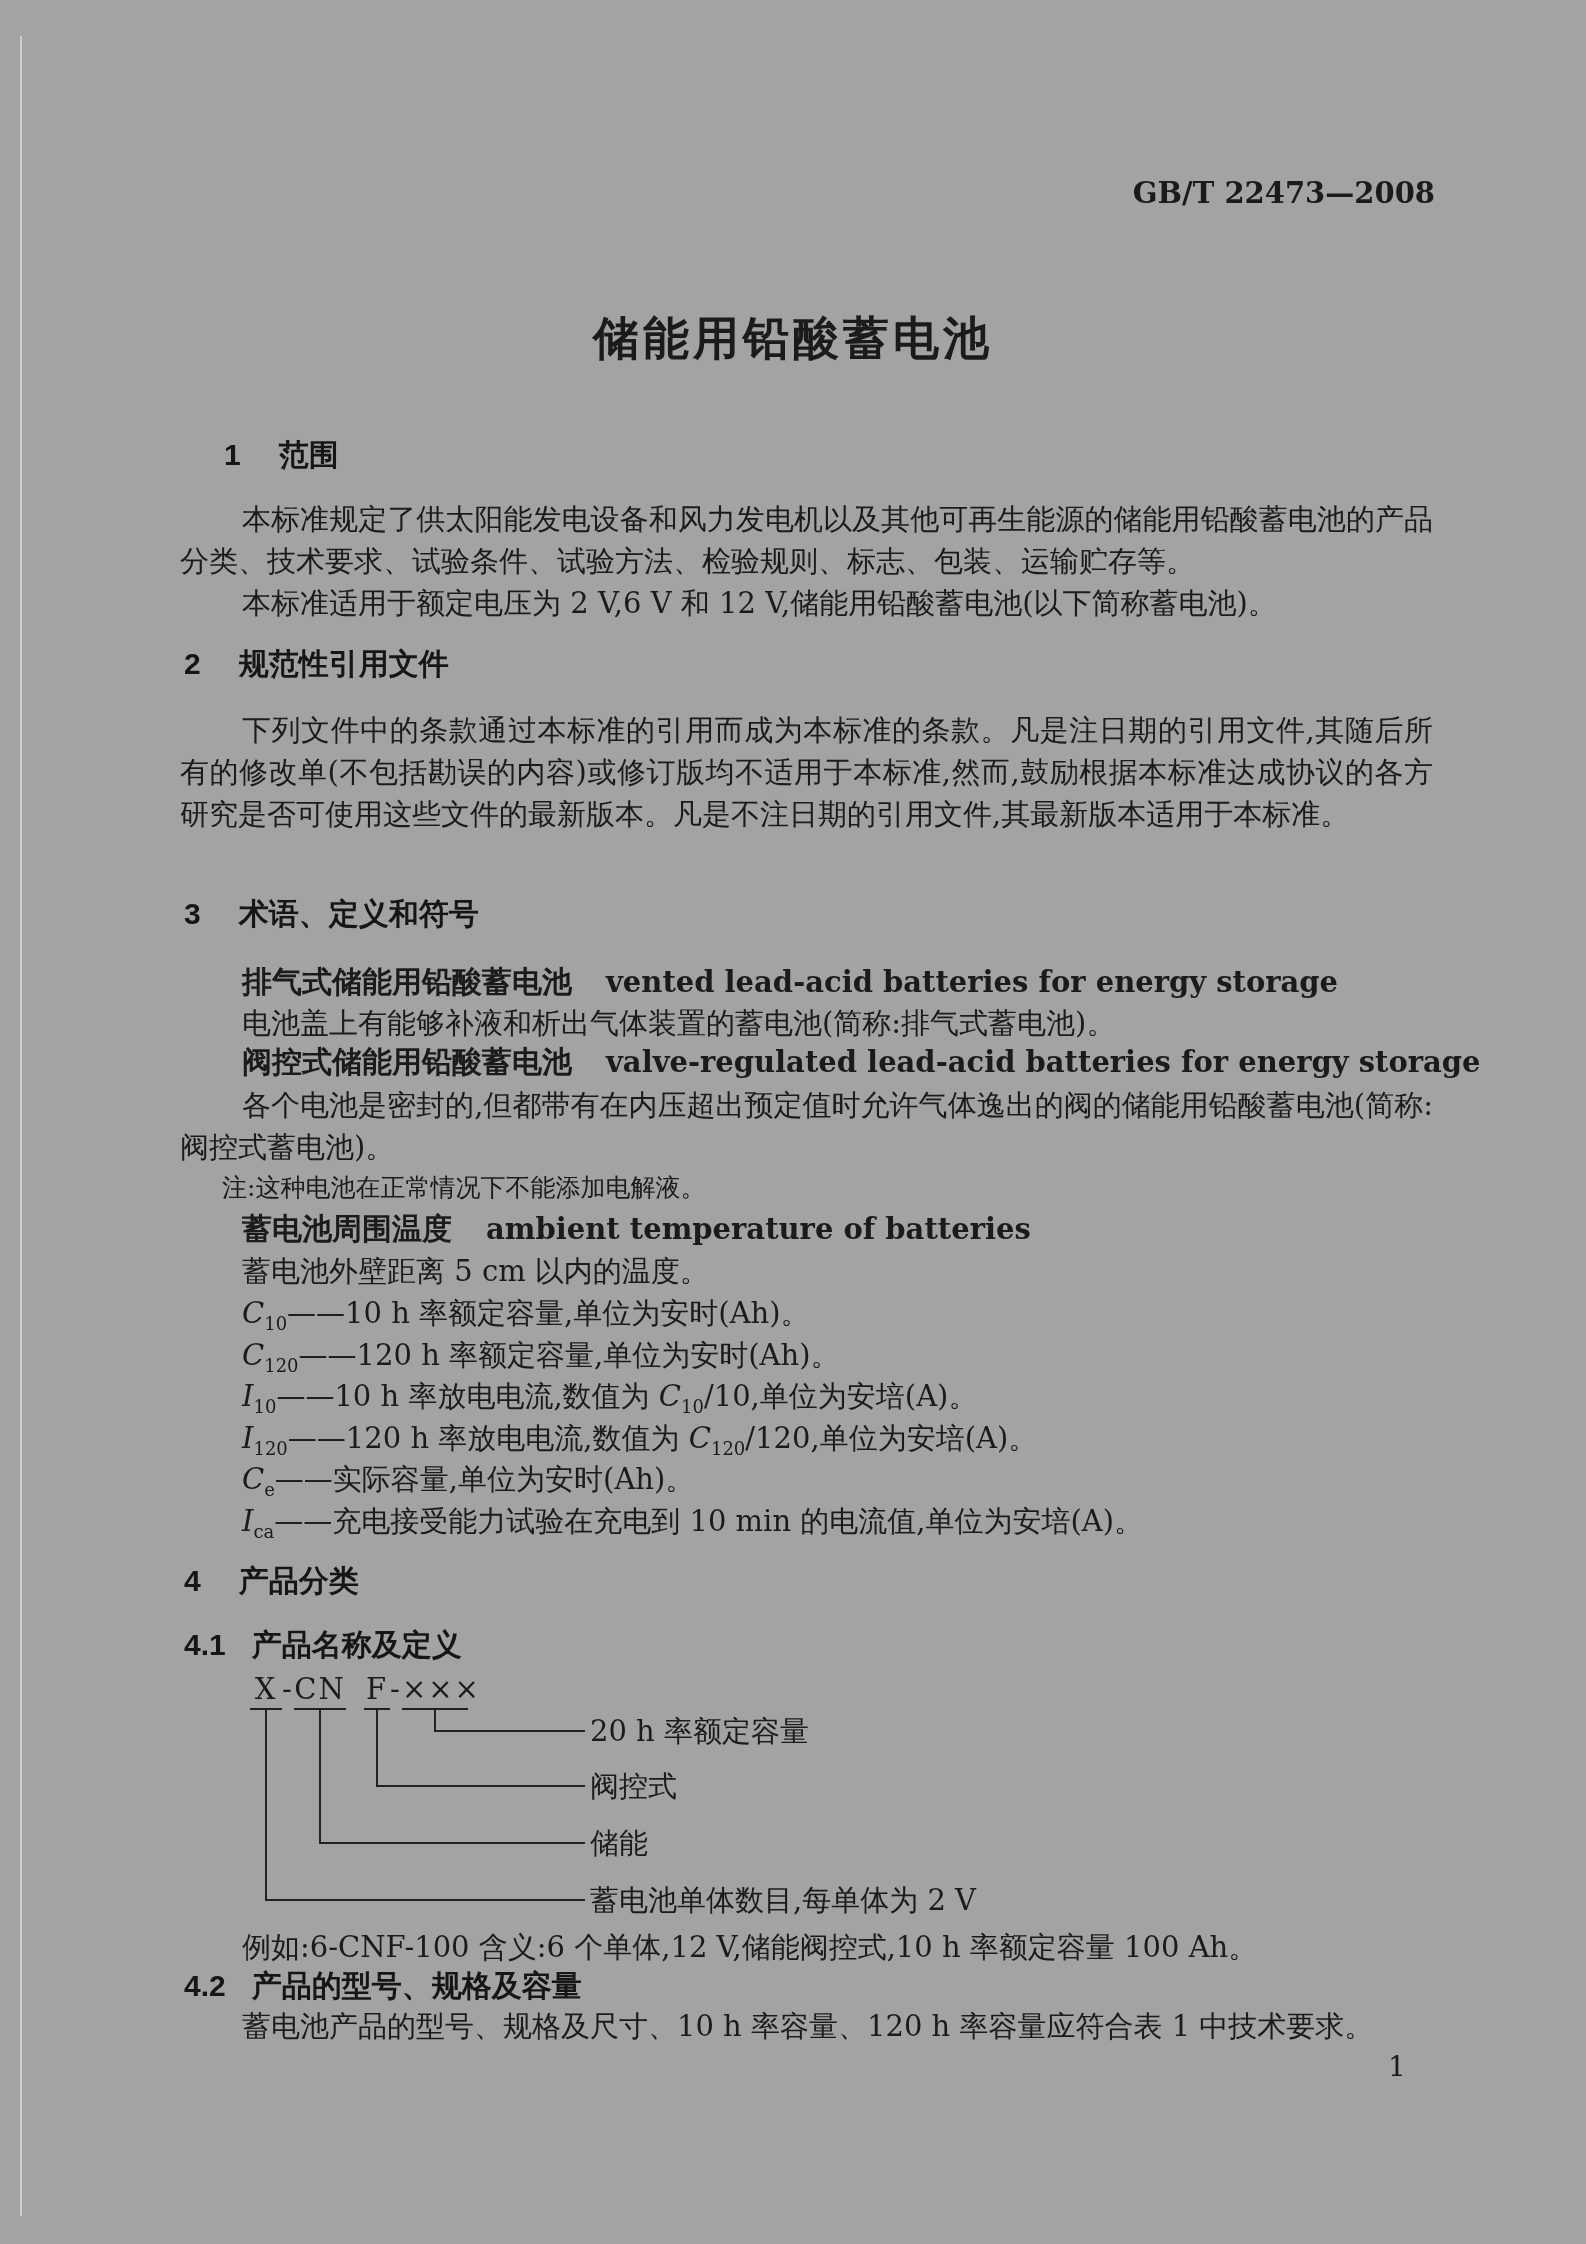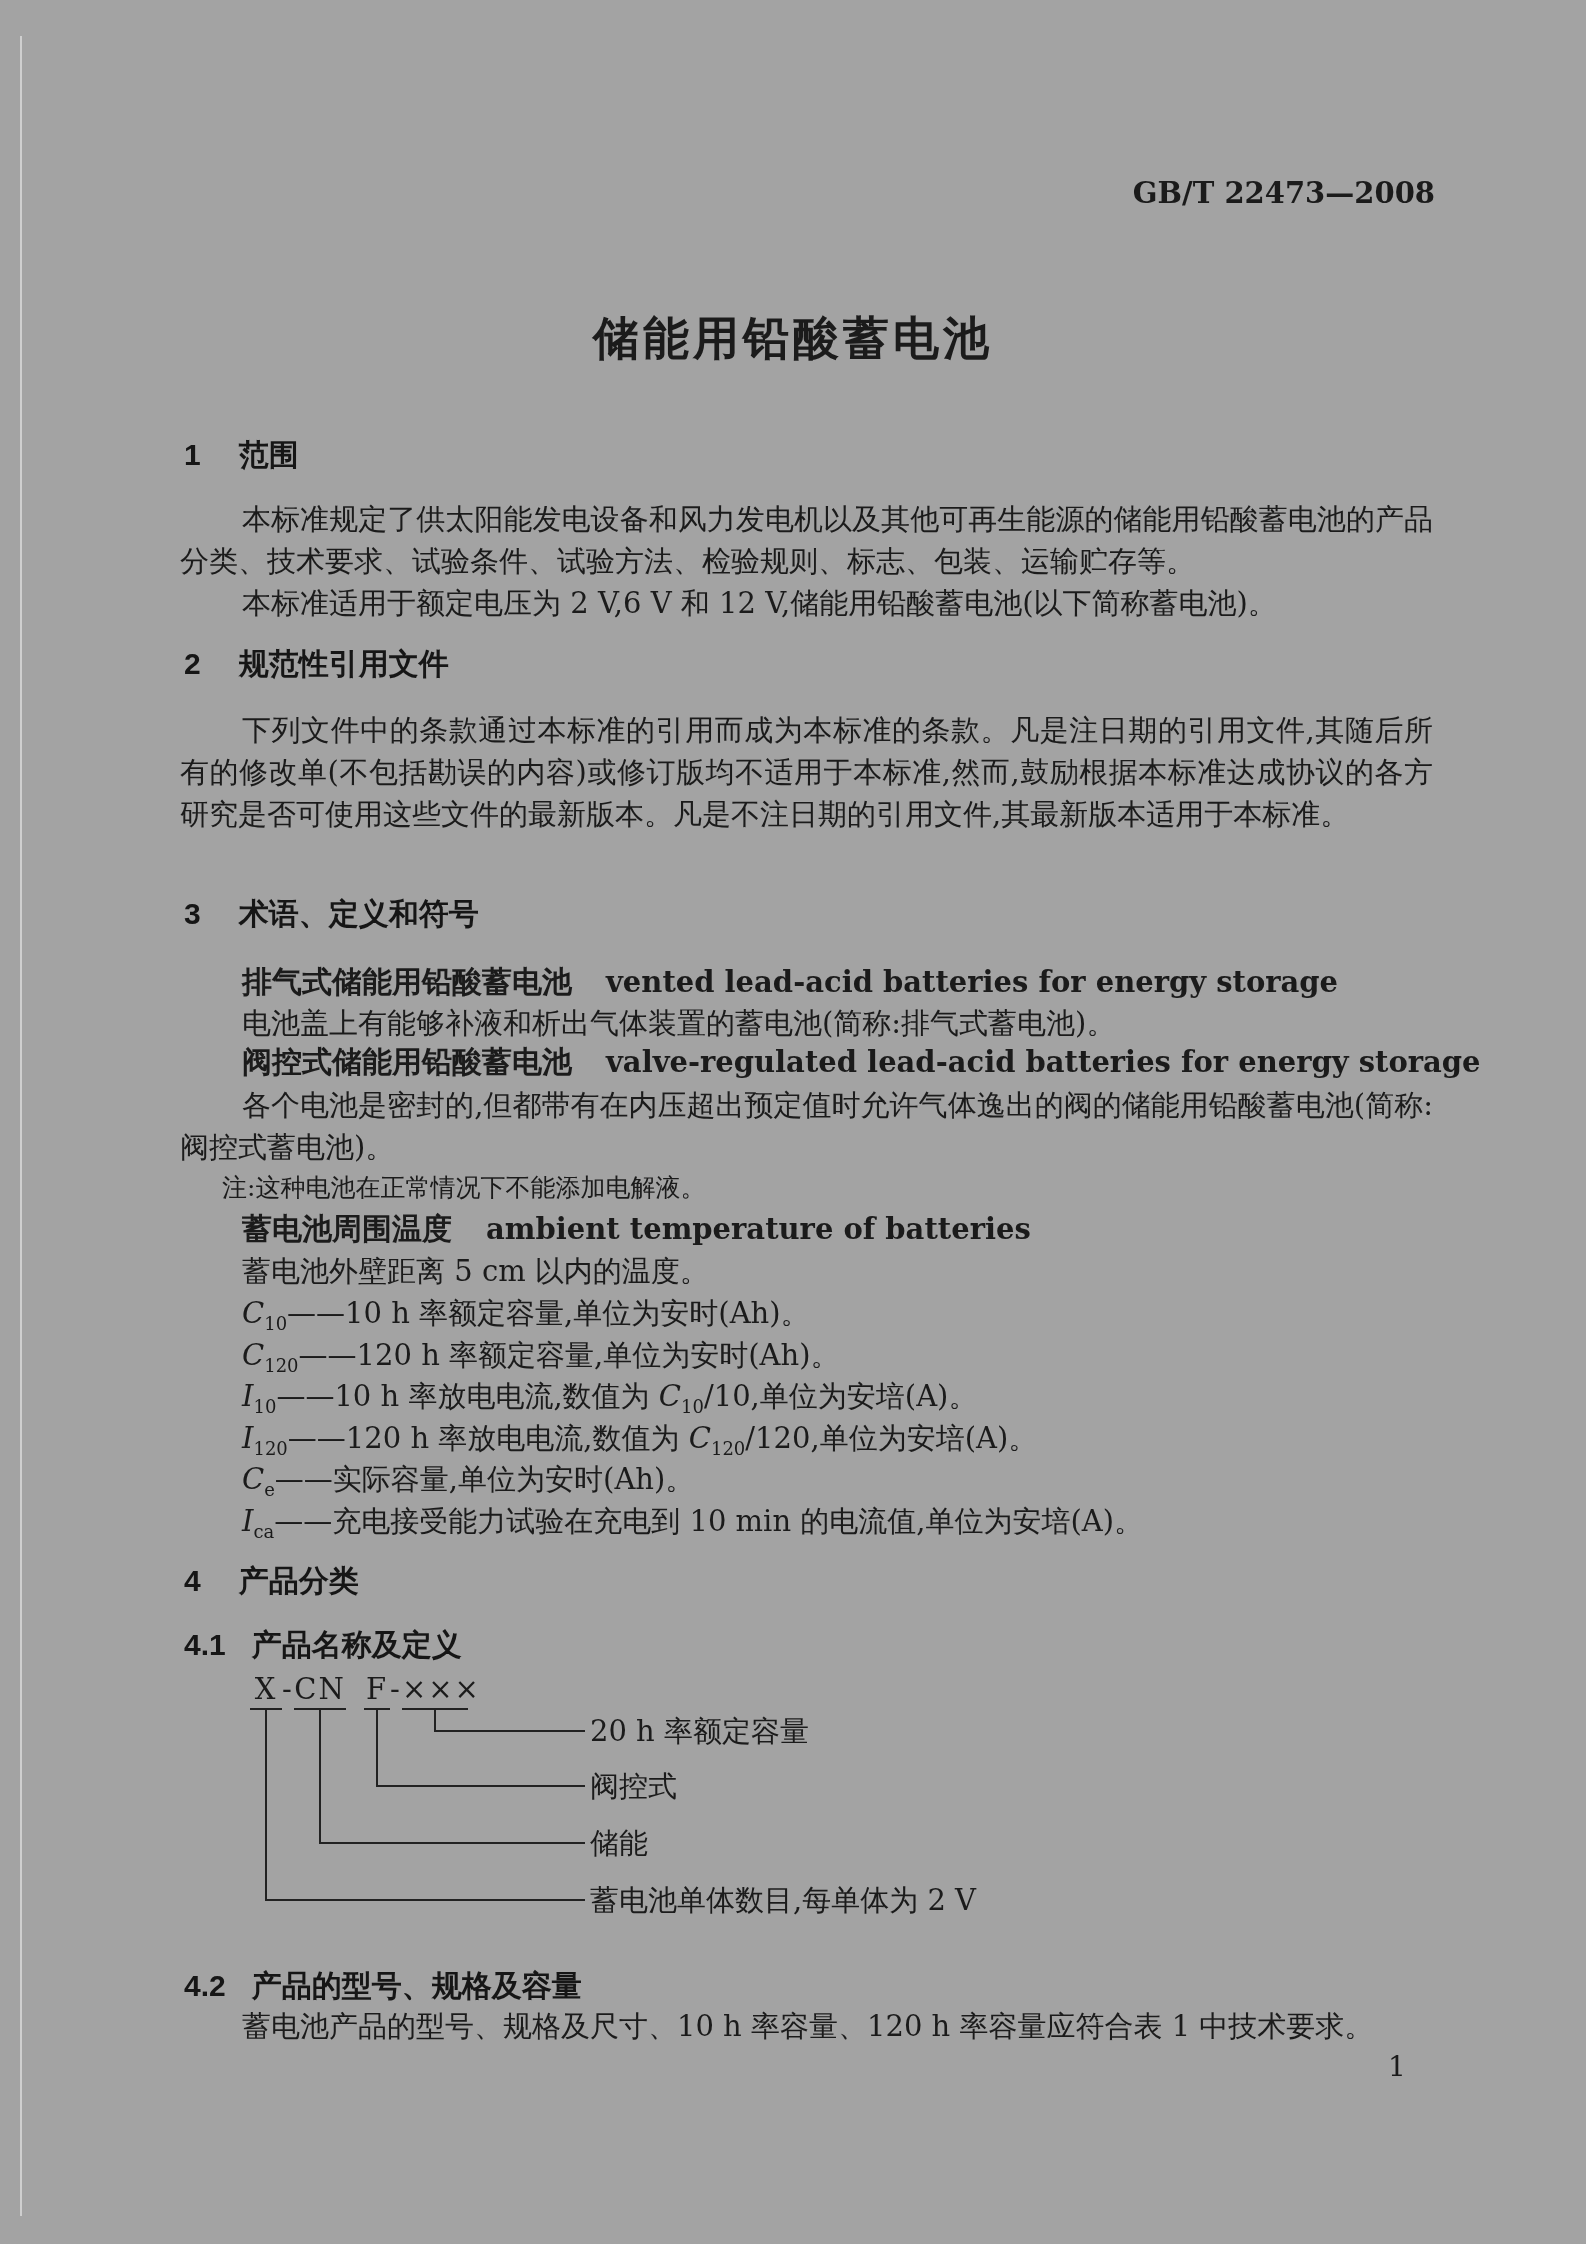"1 范围" div.abs { margin-left: none -> 40px }
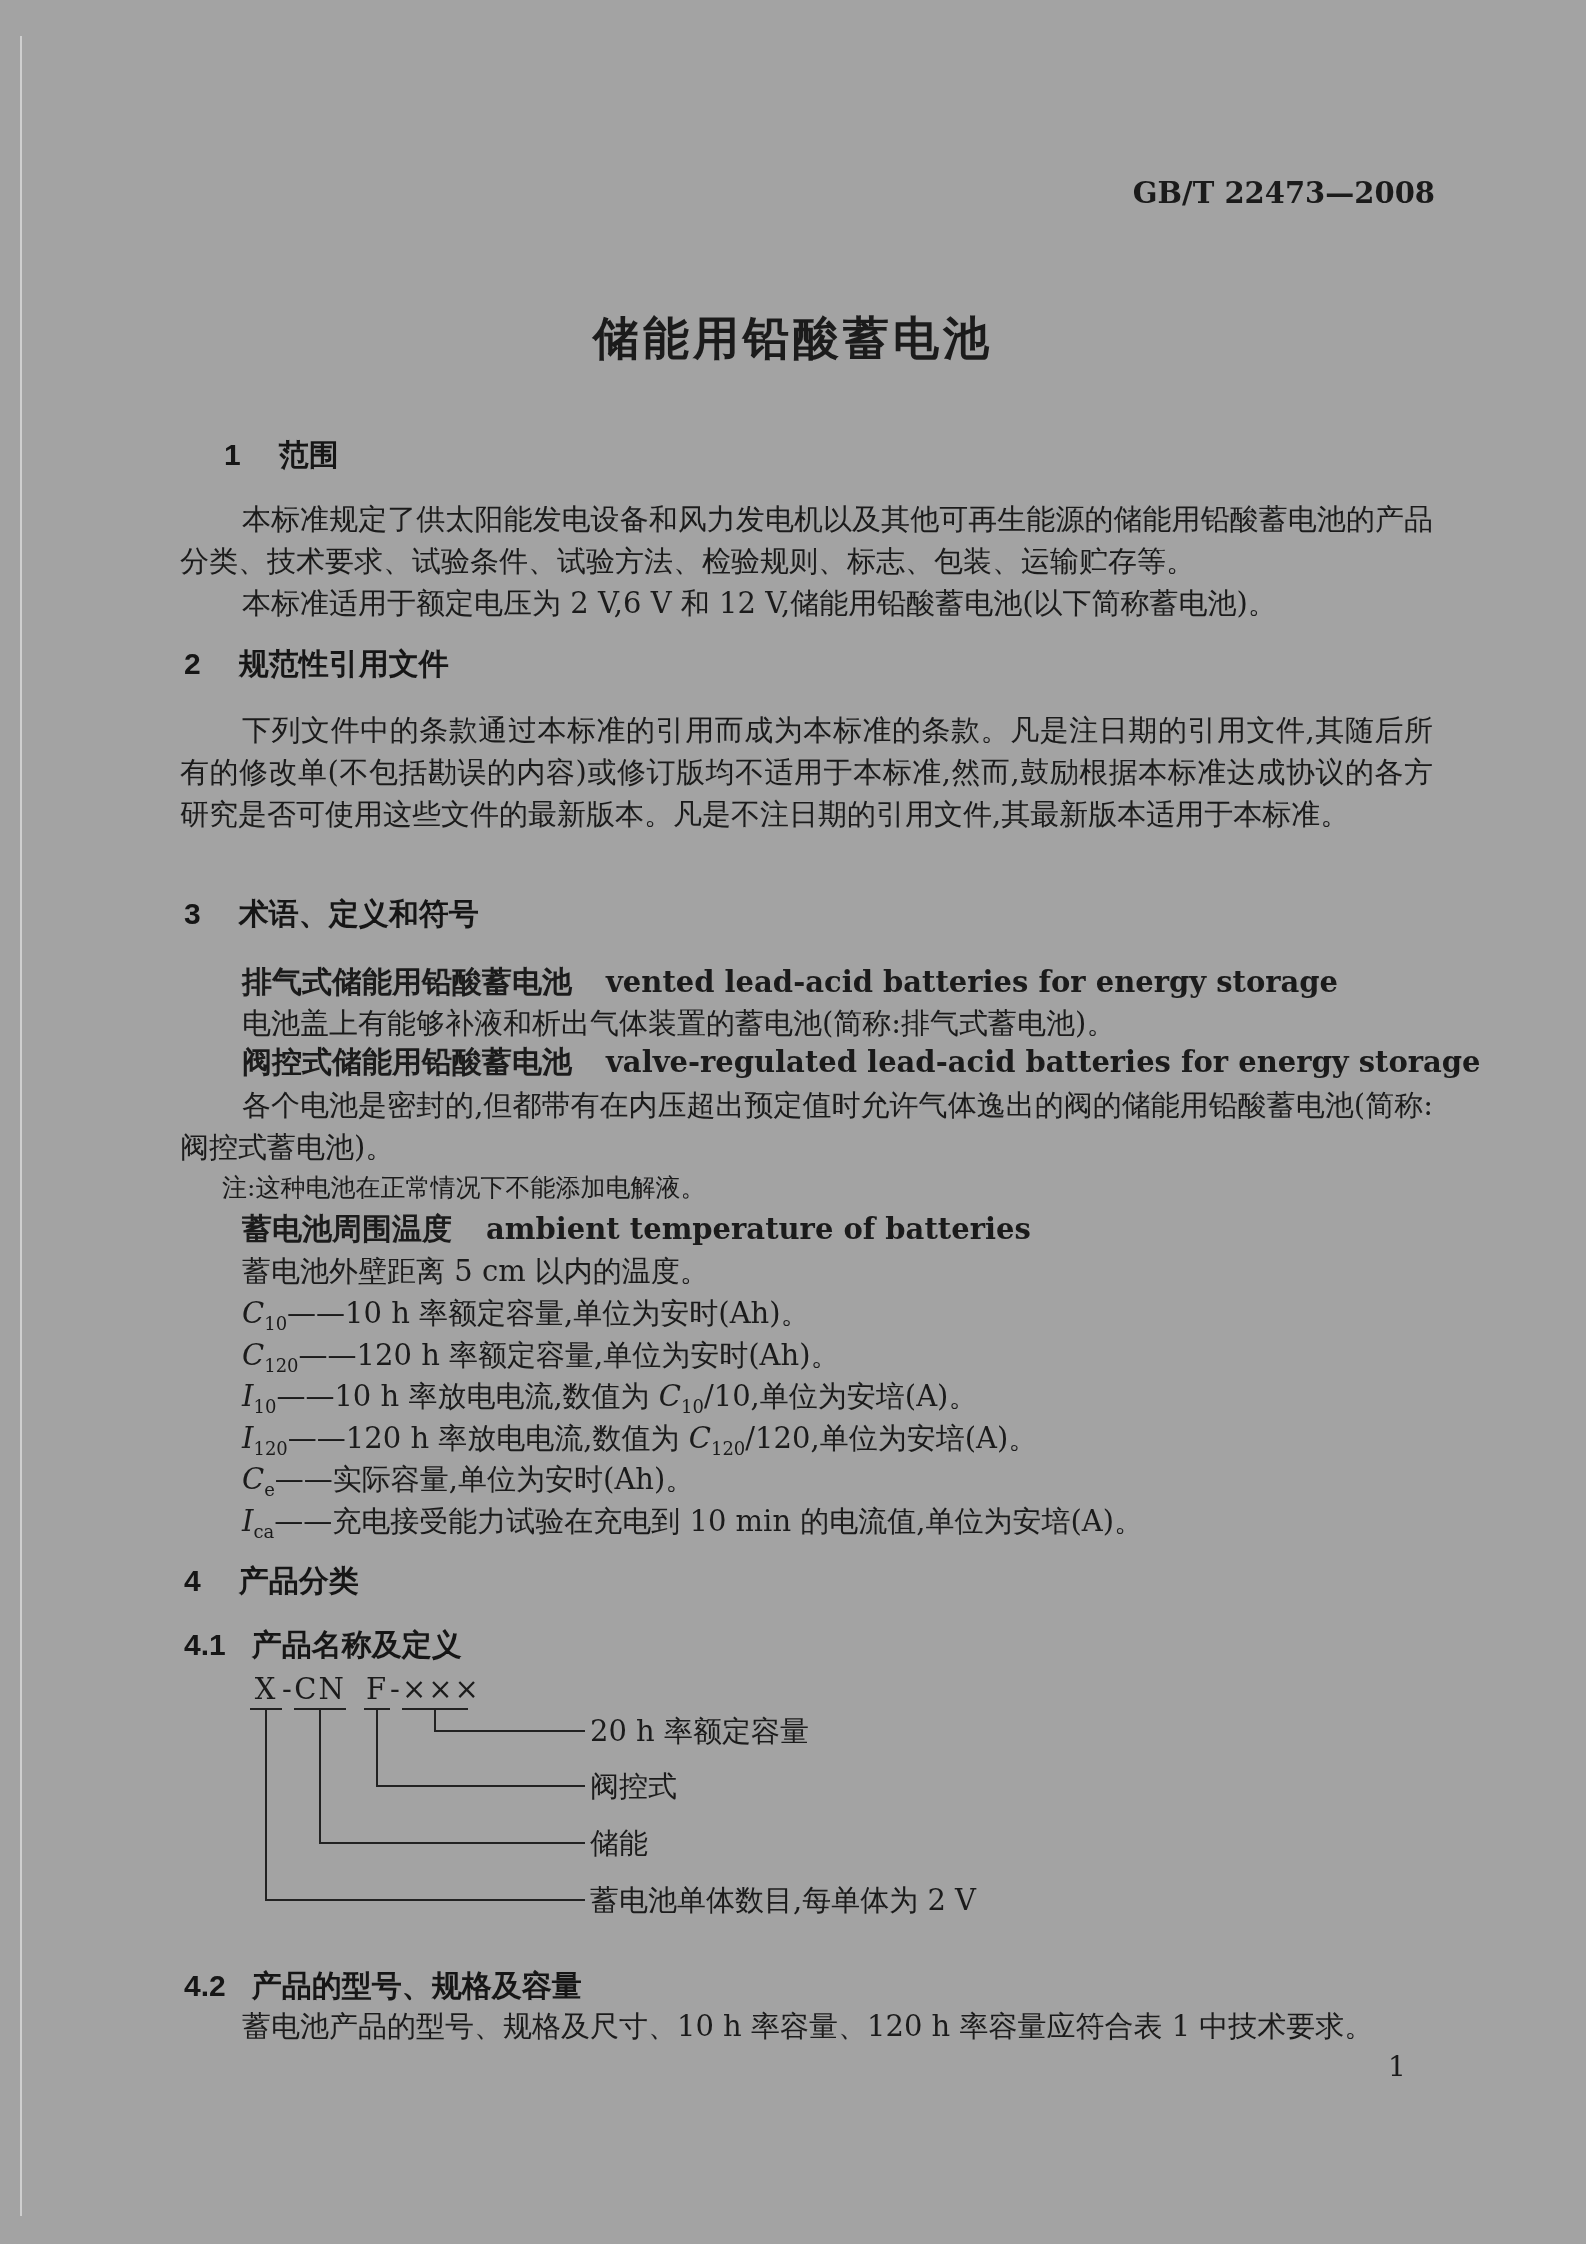"例如:6-CNF-100 含义:6 个单体,12 V,储能阀控式,10 h" div.abs { html: none -> <div>例如:6-CNF-100 含义:6 个单体,12 V,储能阀控式,10 h 率额定容量 100 Ah。</div> }
